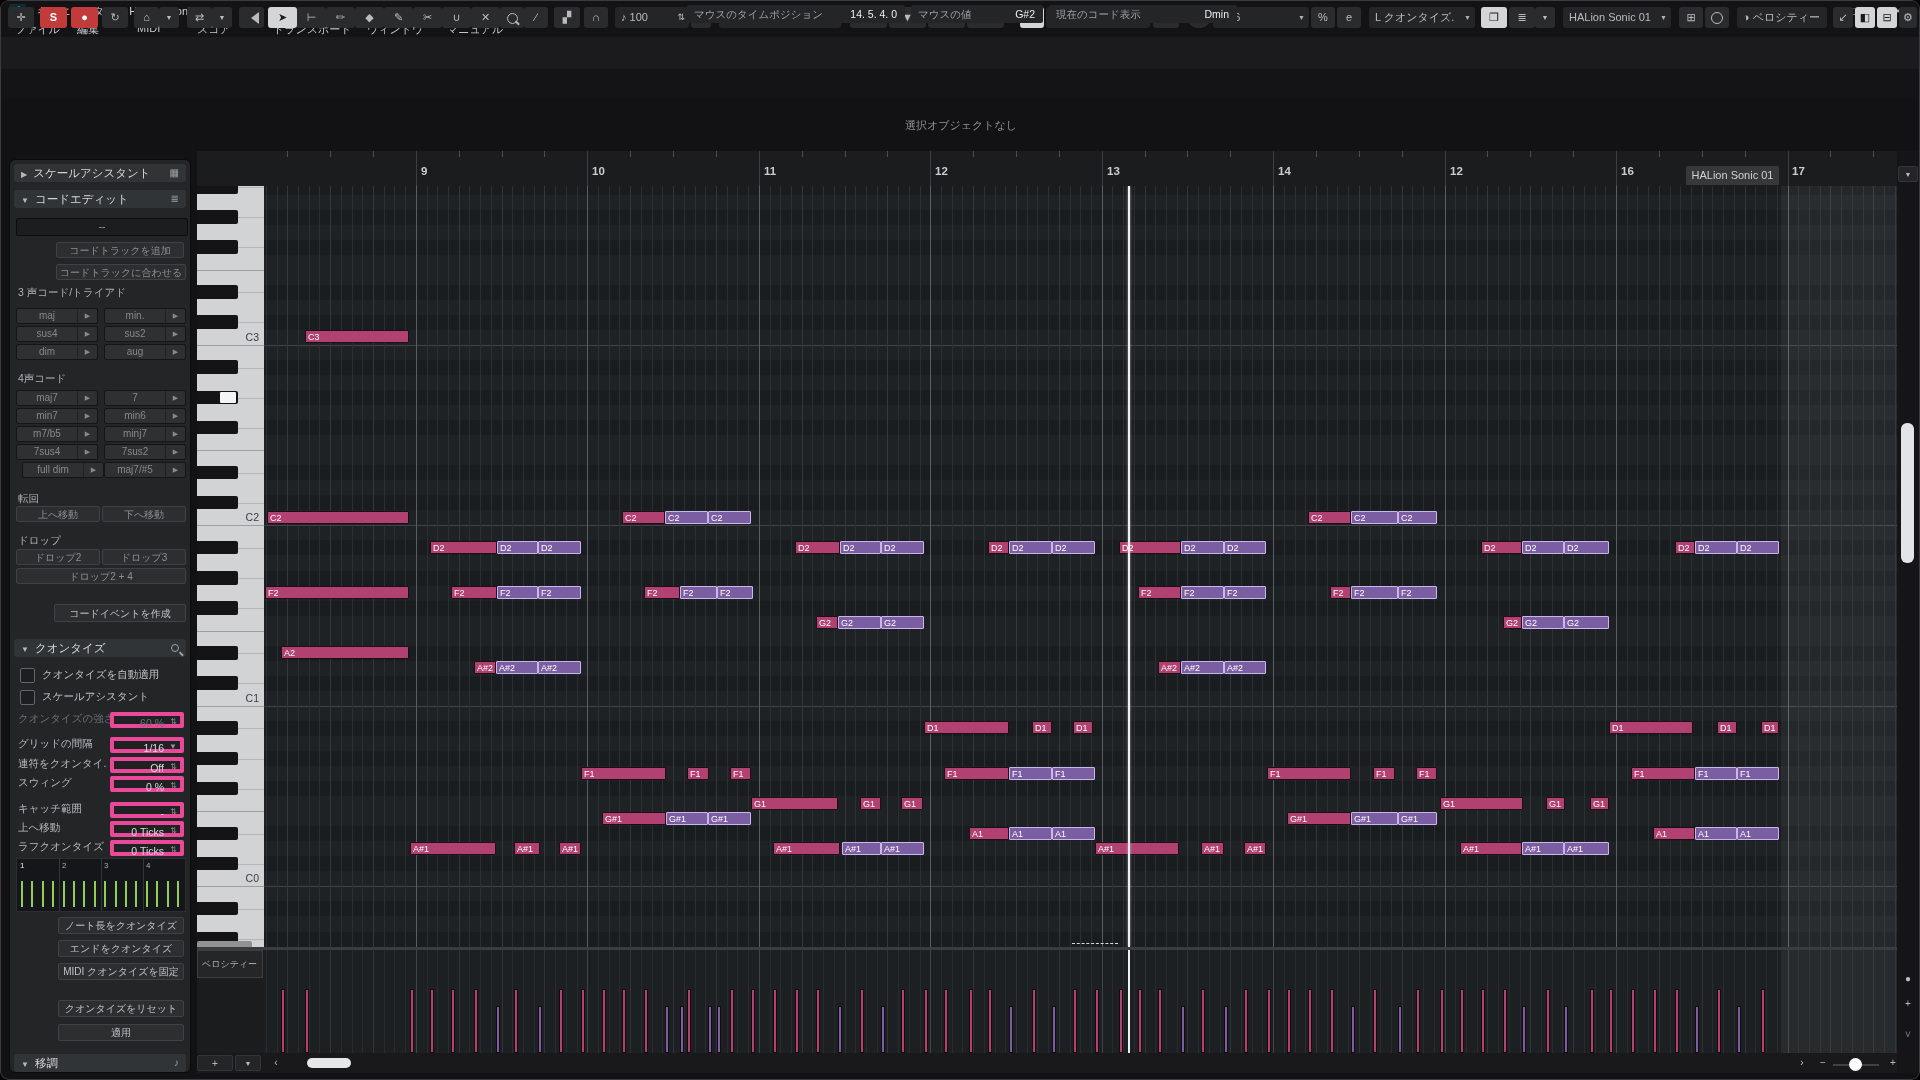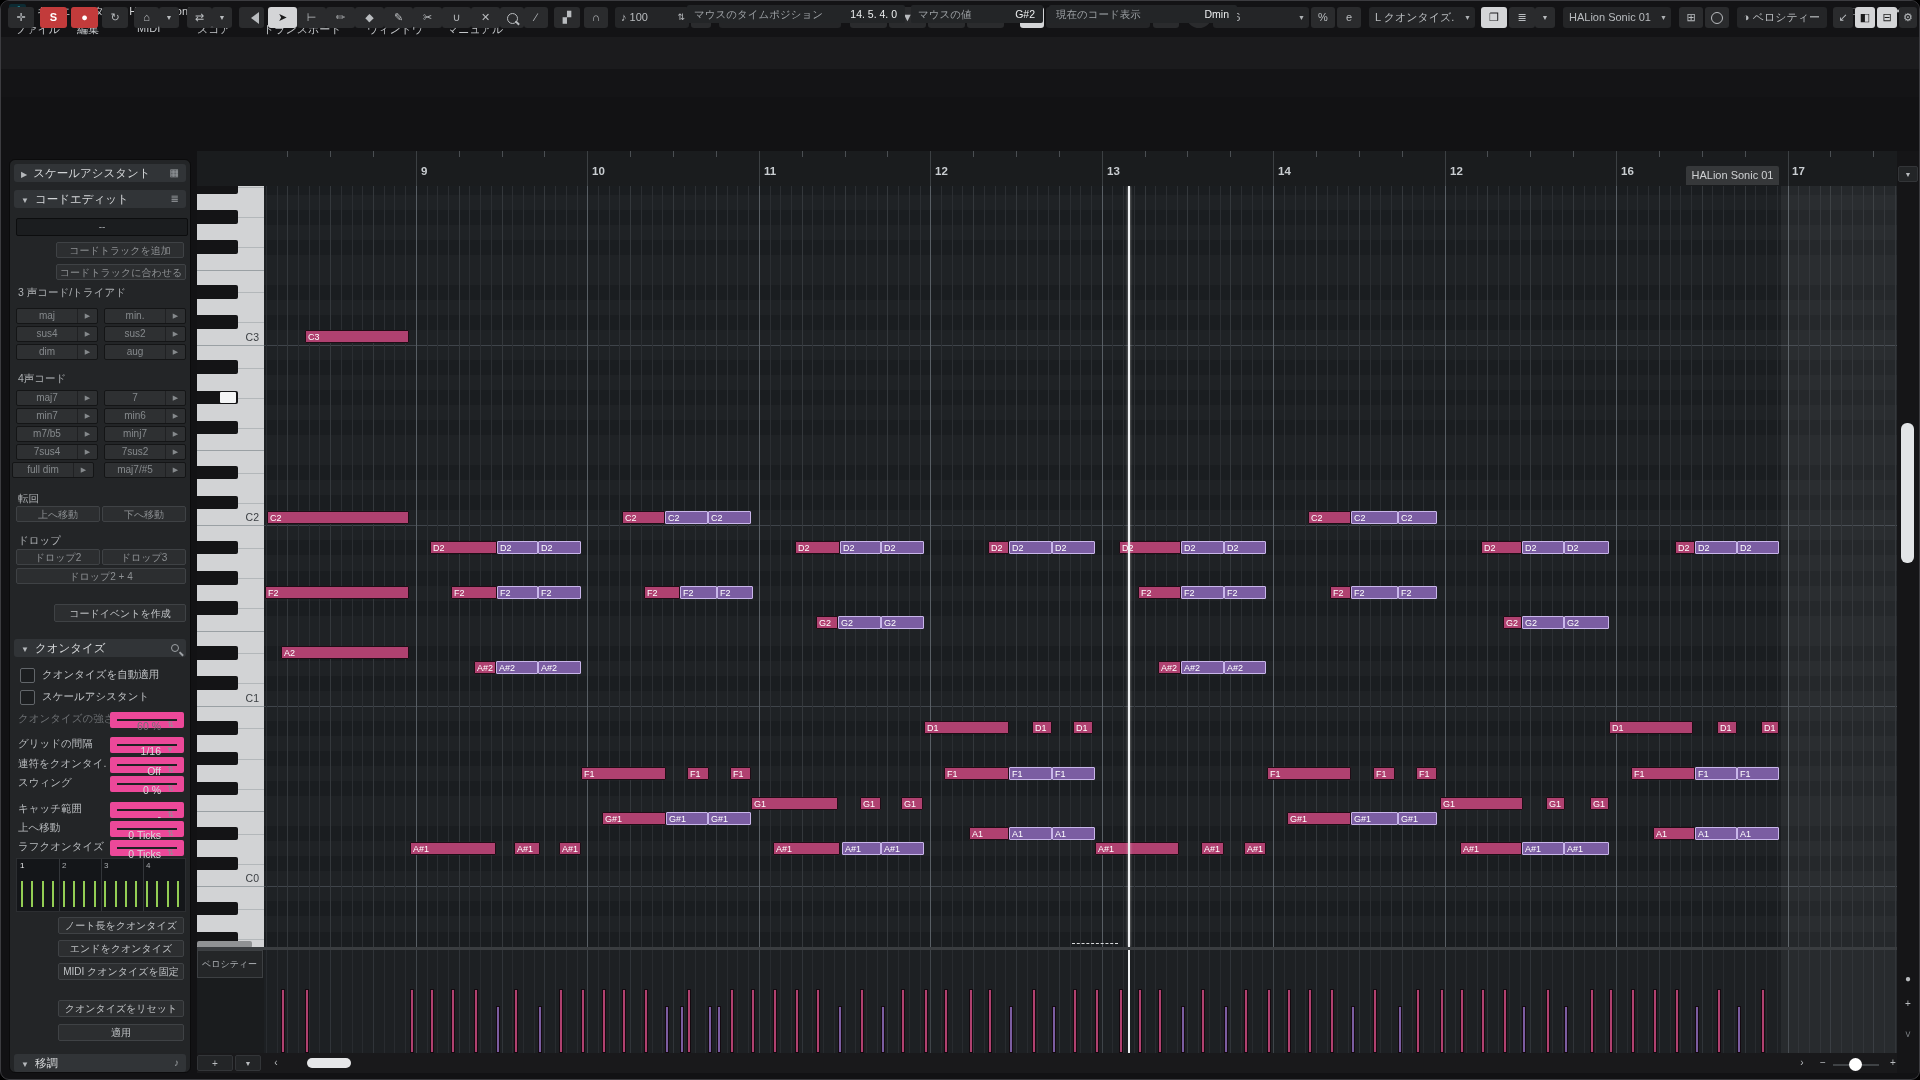"トランスポート" div.menu { left: 262px -> 272px }
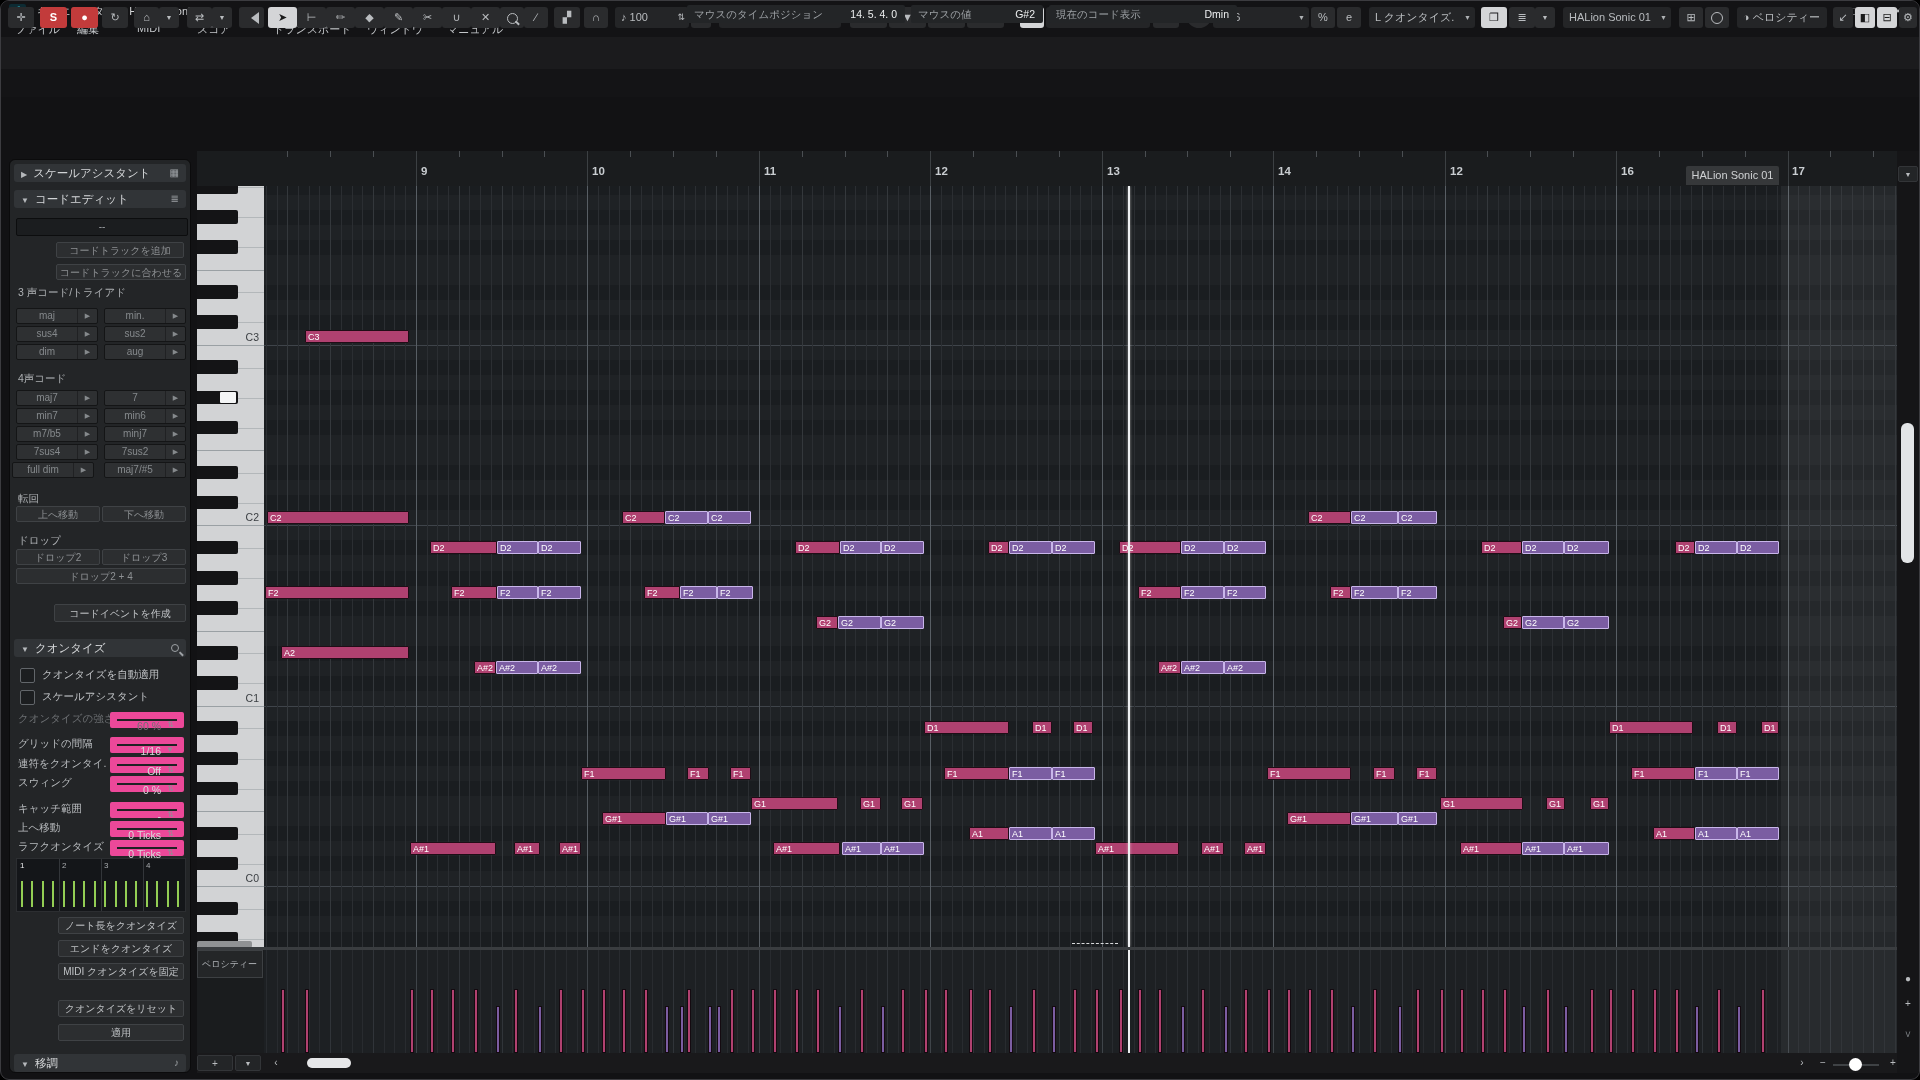"選択オブジェクトなし" div.abs { html: none -> <div>選択オブジェクトなし</div> }
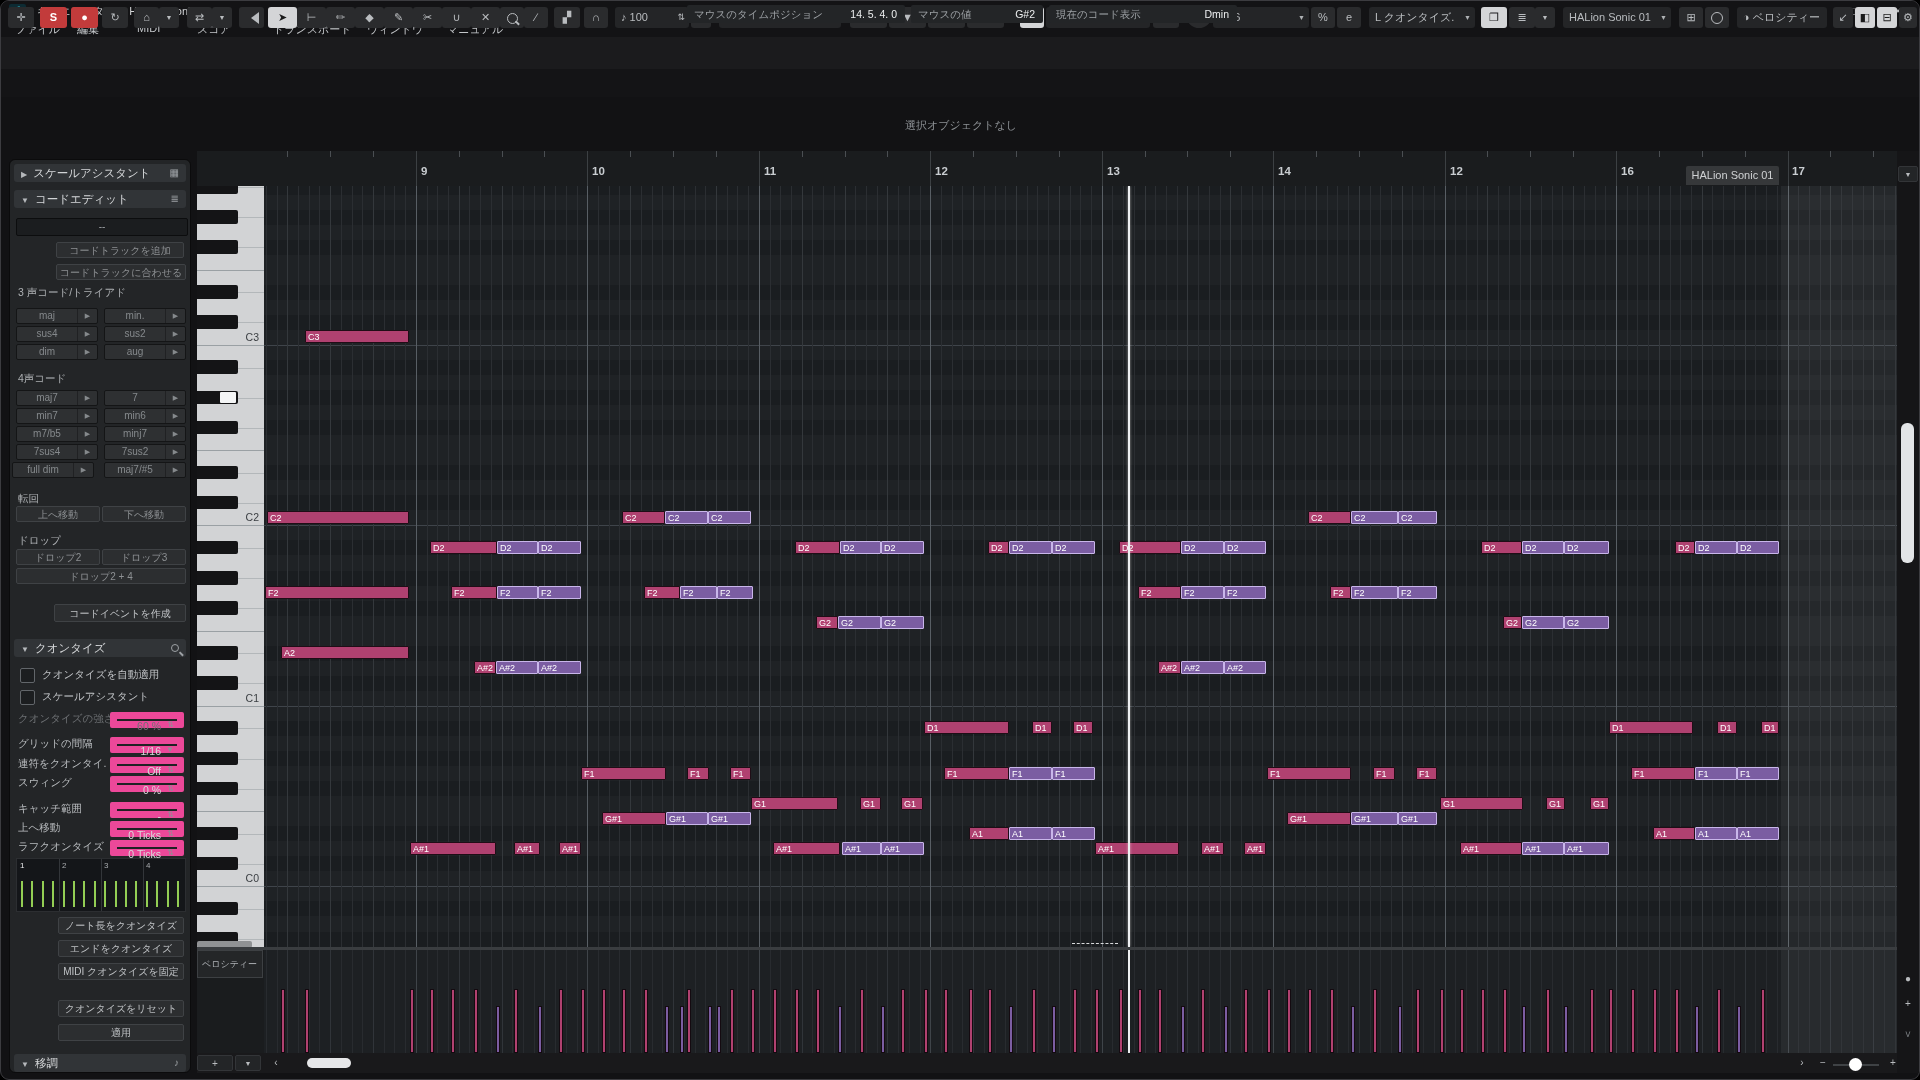"full dim" div.chbtn { left: 2px -> 12px }
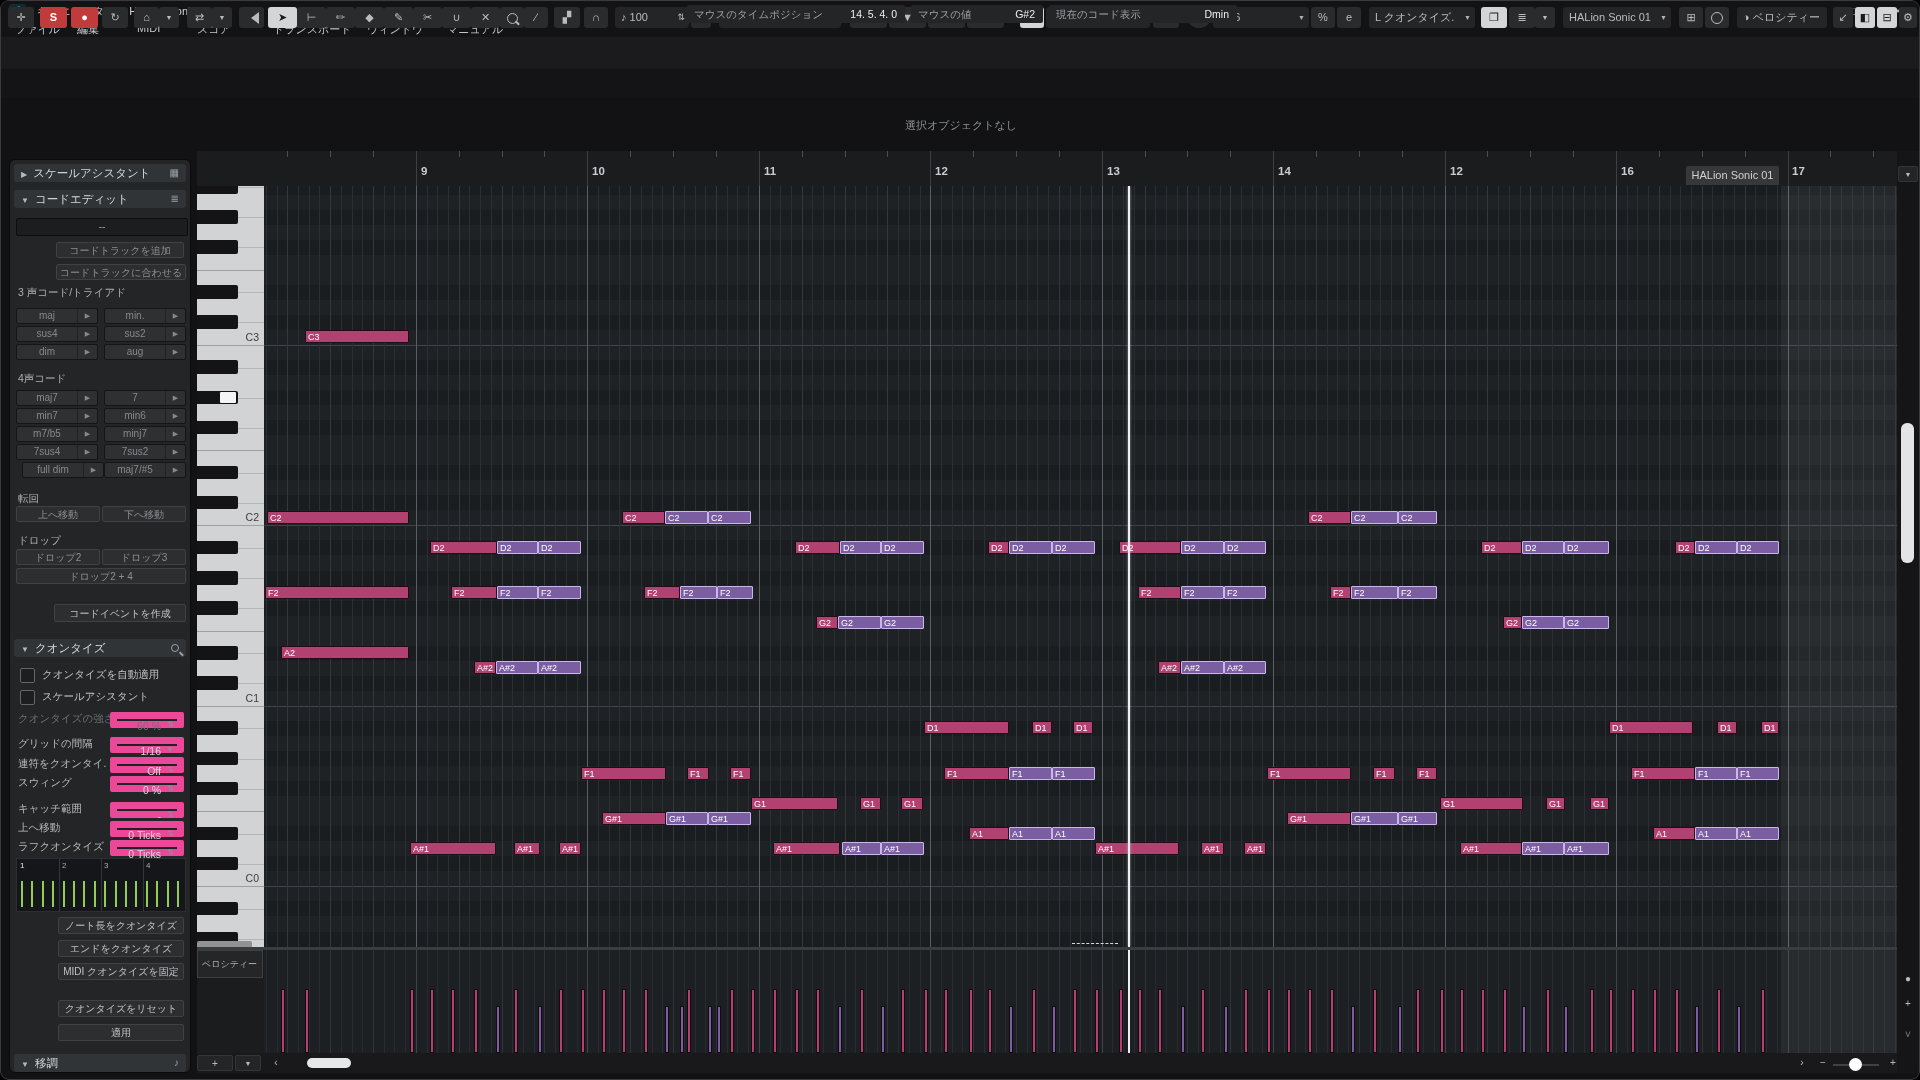"60 %" .frow .fbox { border: 7px solid #ec4899 -> 4px solid #ec4899 }
